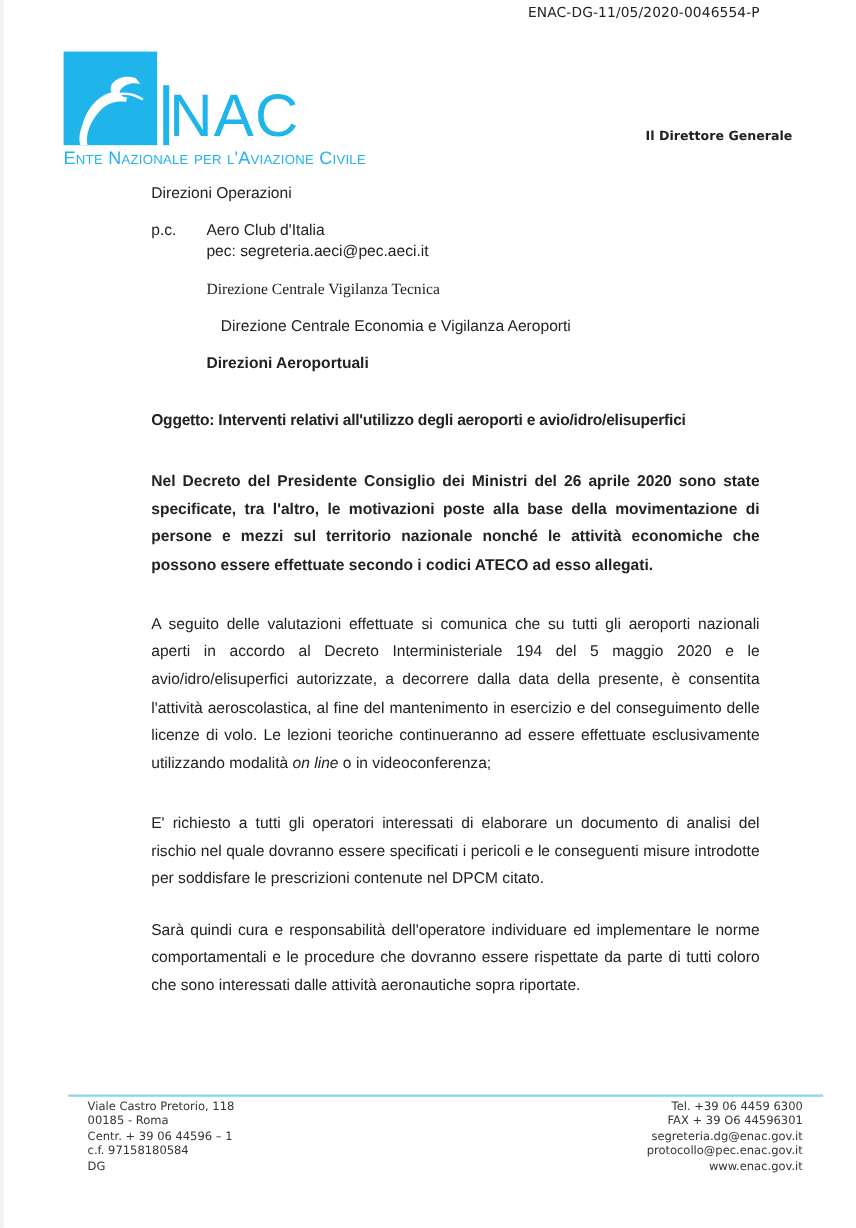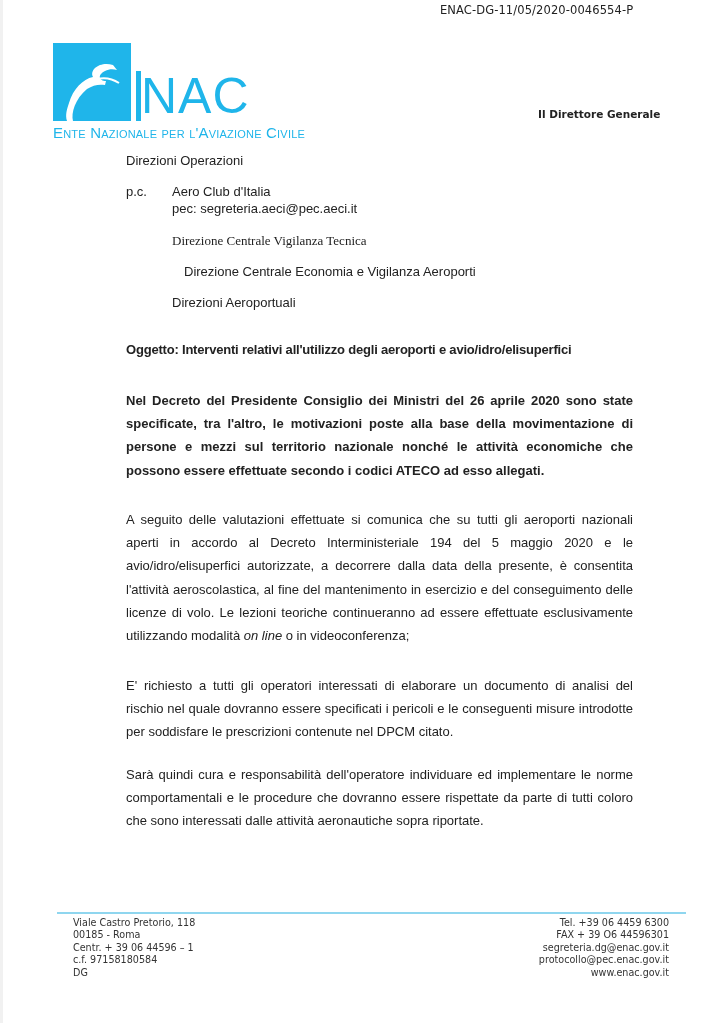"Direzioni Aeroportuali" div.addr { font-weight: none -> bold }
